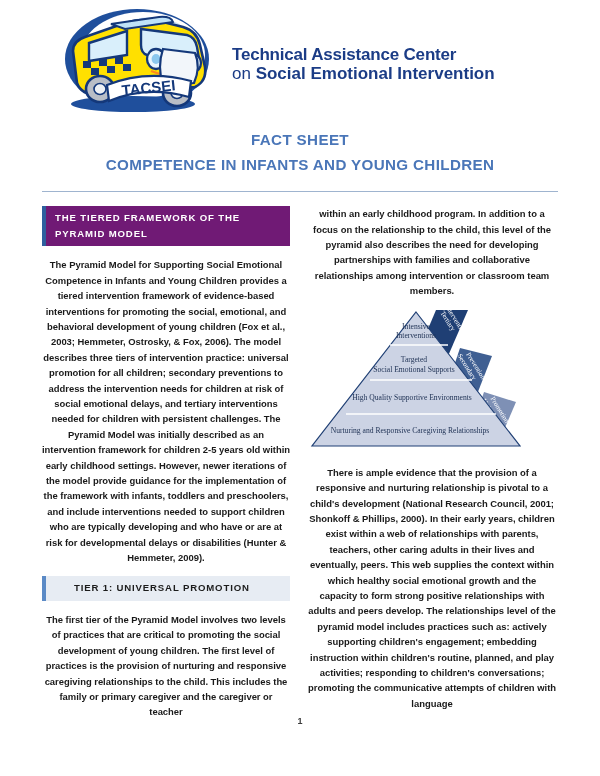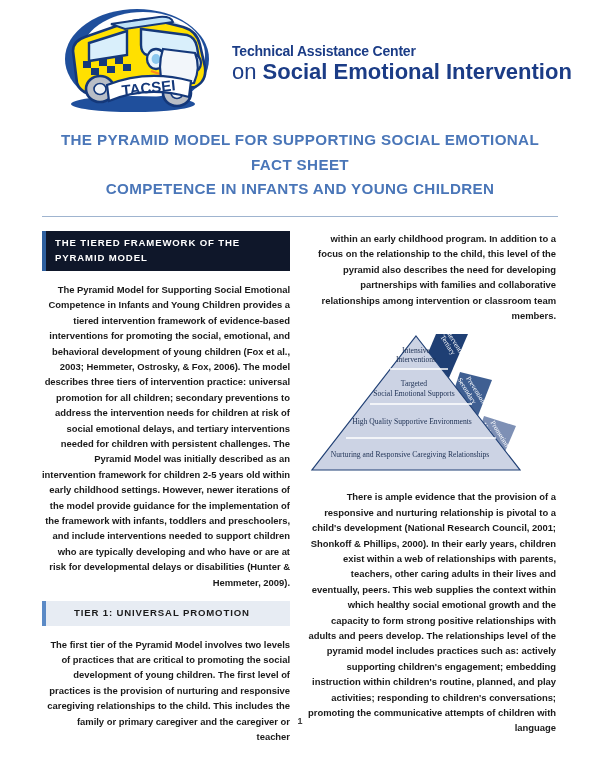"Technical Assistance Center" .lw-line1 { font-size: 14px -> 17px }
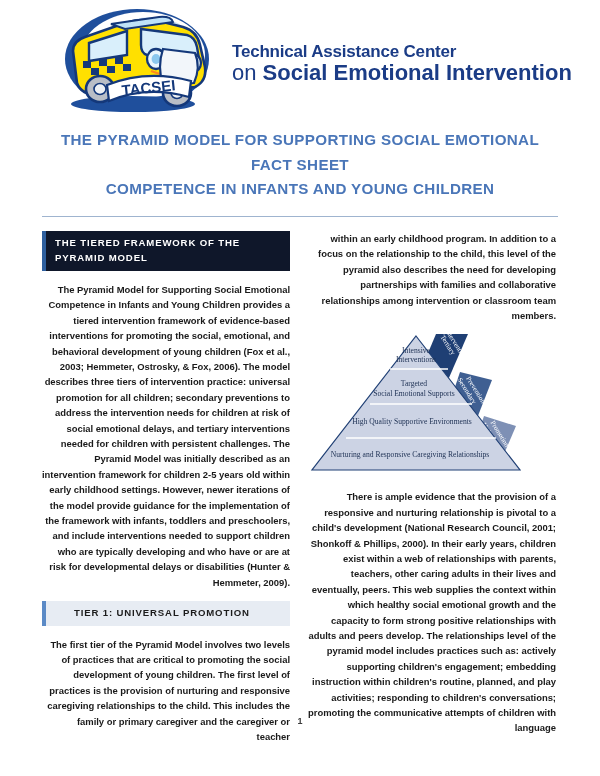"on Social Emotional Intervention" .lw-line2 { font-size: 22px -> 17px }
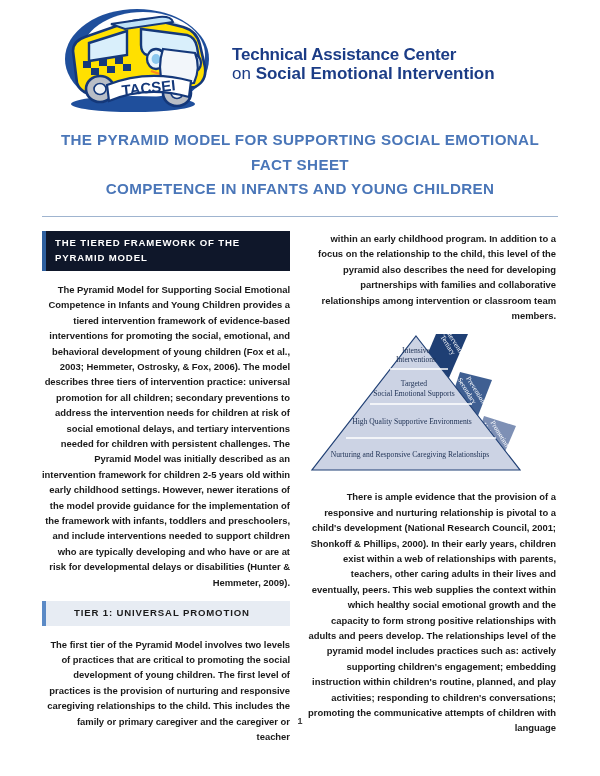"THE PYRAMID MODEL FOR SUPPORTING SOCIAL EMOTIONAL" span.tl { html: <span>THE PYRAMID MODEL FOR SUPPORTING SOCIAL EMOTIONAL</span> -> none }
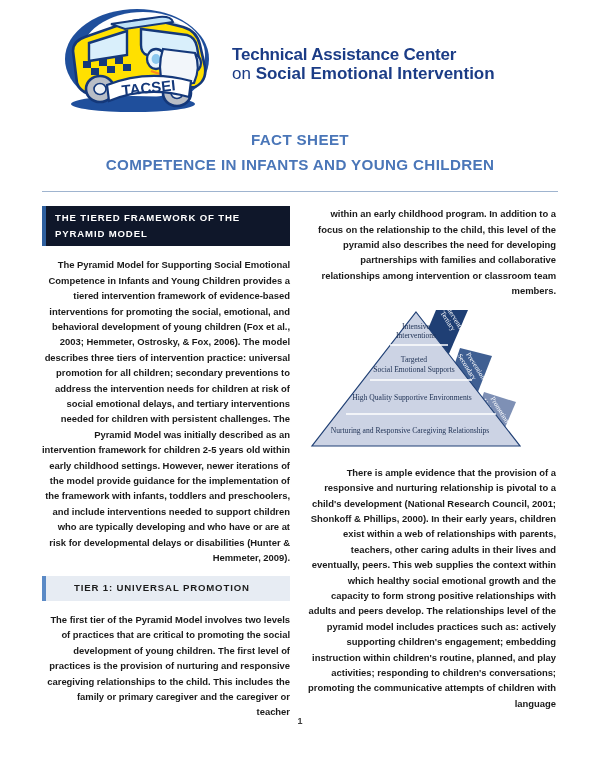"THE TIERED FRAMEWORK OF THE" .sec-head.primary { background: #0f172a -> #701a75 }
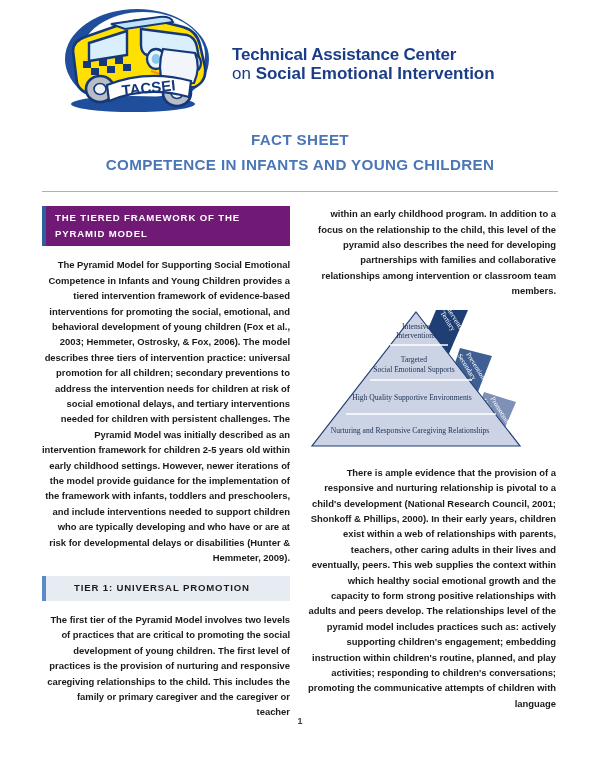"within an early childhood program." p.body { text-align: right -> center }
